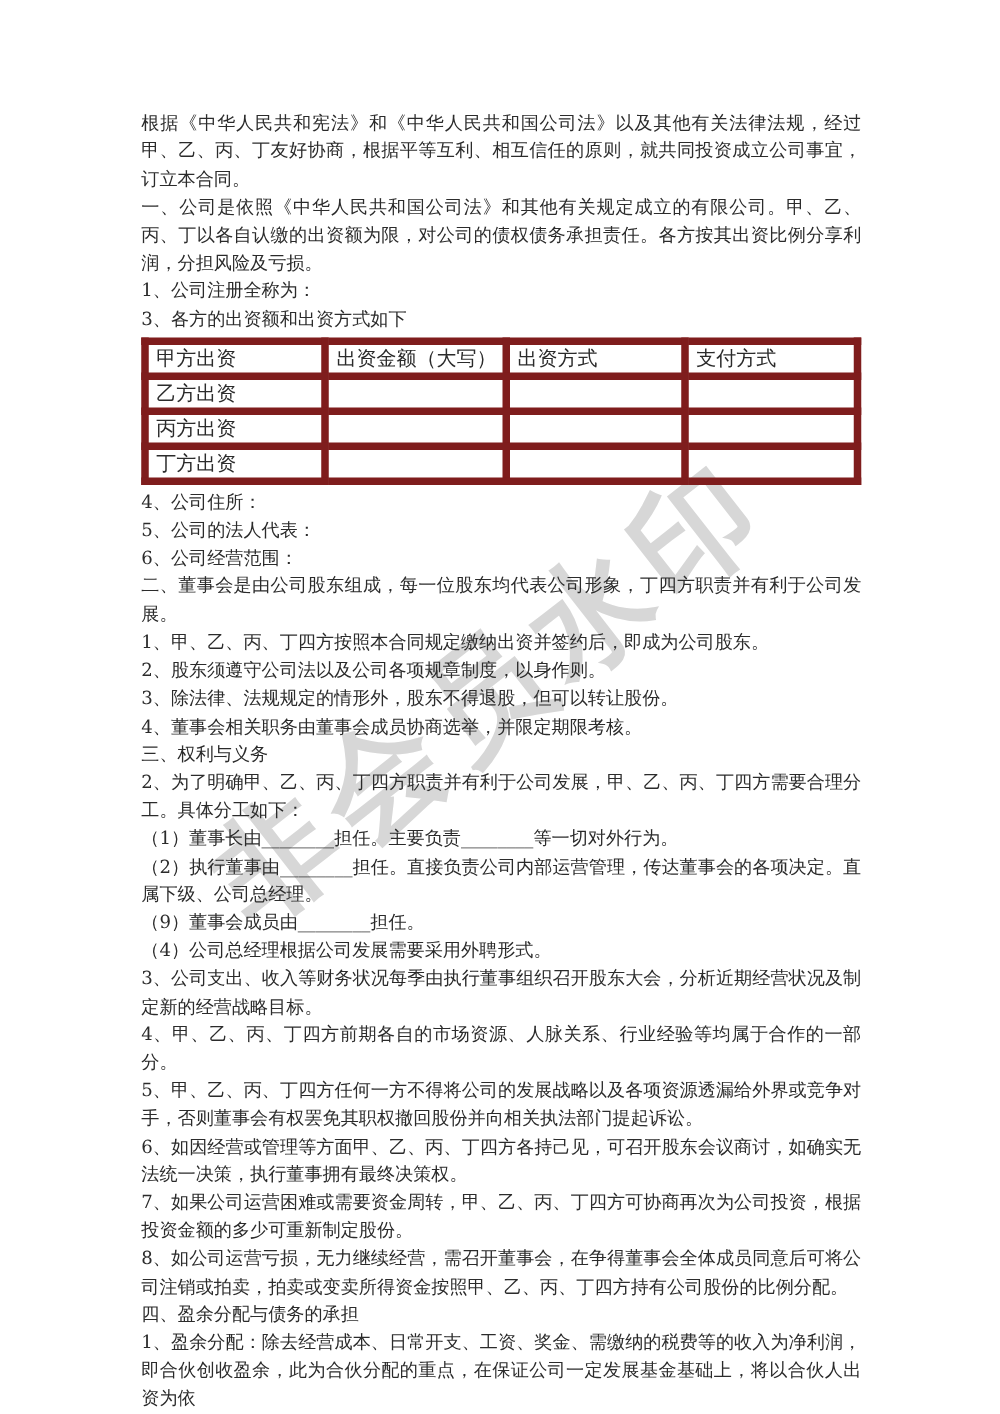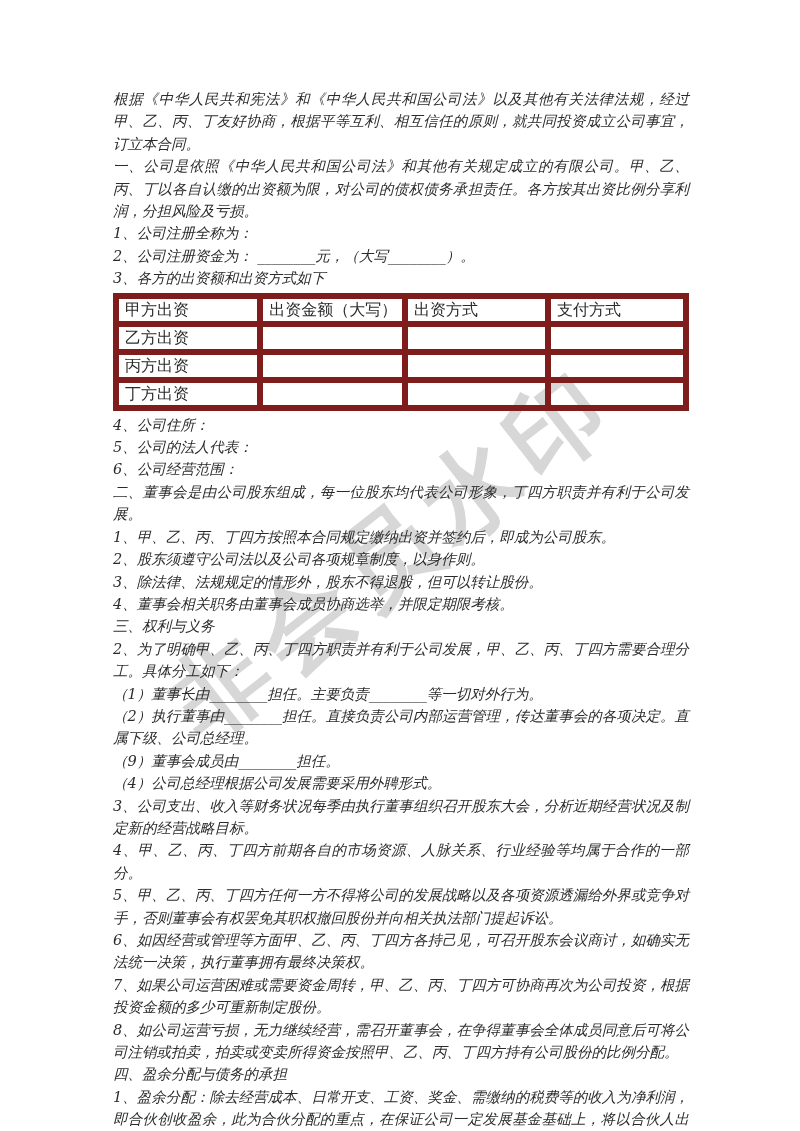"根据《中华人民共和宪法》和《中华人民共和国公司法》以及其他有关法律法规，经过甲、" .content p { font-style: italic -> none }
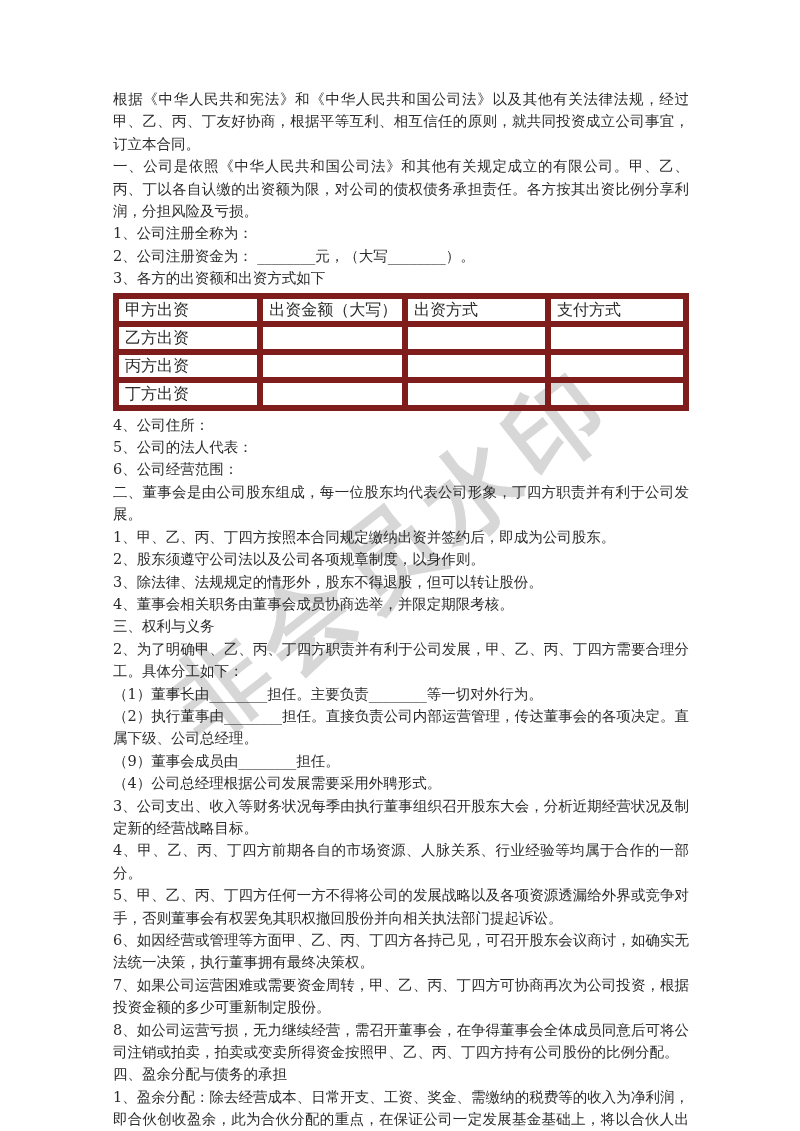"2、公司注册资金为： ________元，（大写________）。" p { html: <p>2、公司注册资金为： ________元，（大写________）。</p> -> none }
